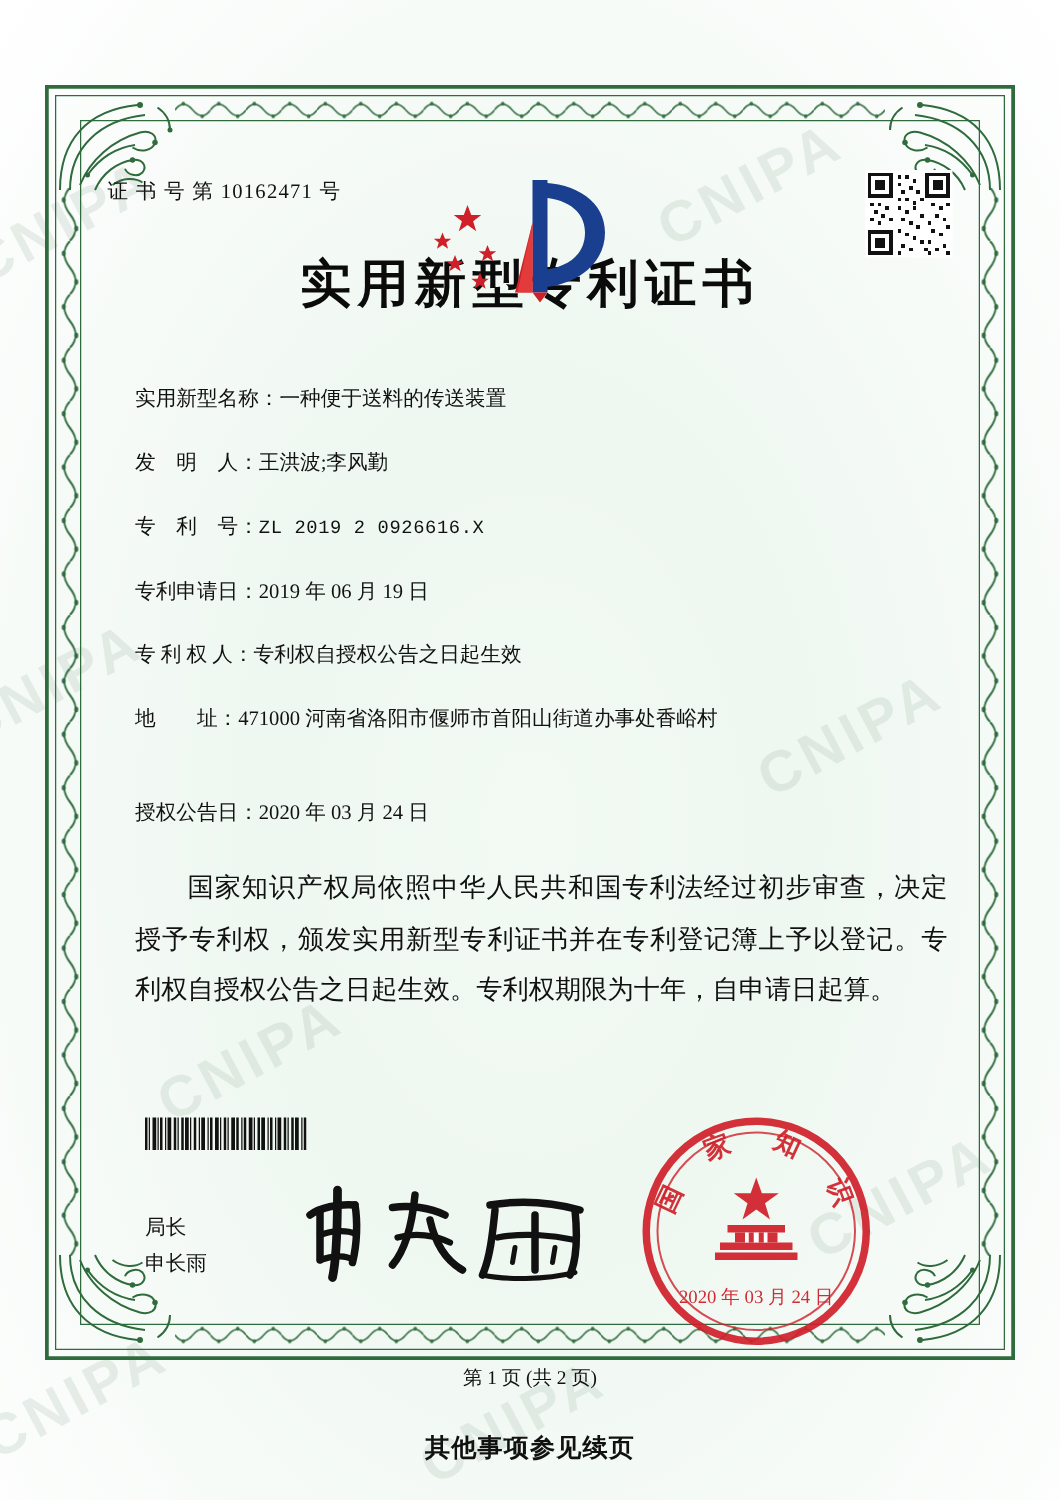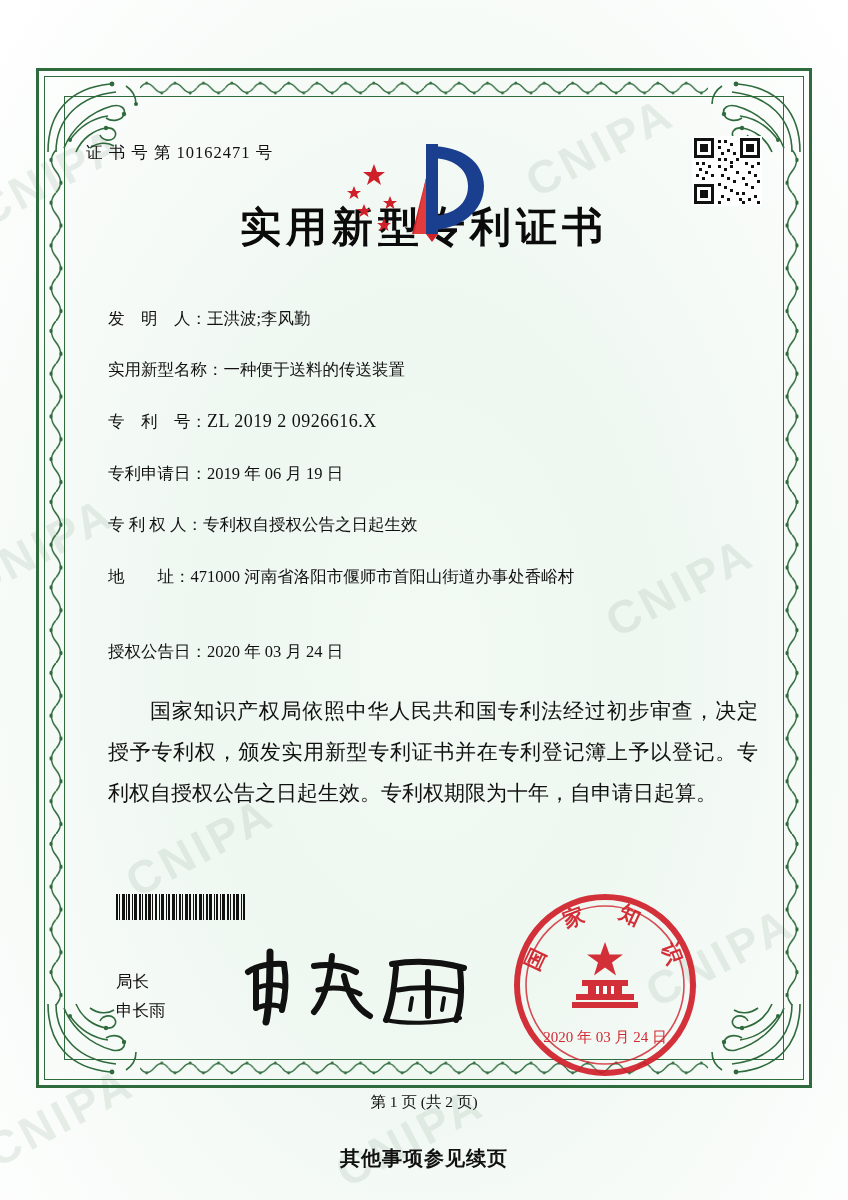"发 明 人：" div.field-row { order: before "实用新型名称：" -> after "实用新型名称：" }
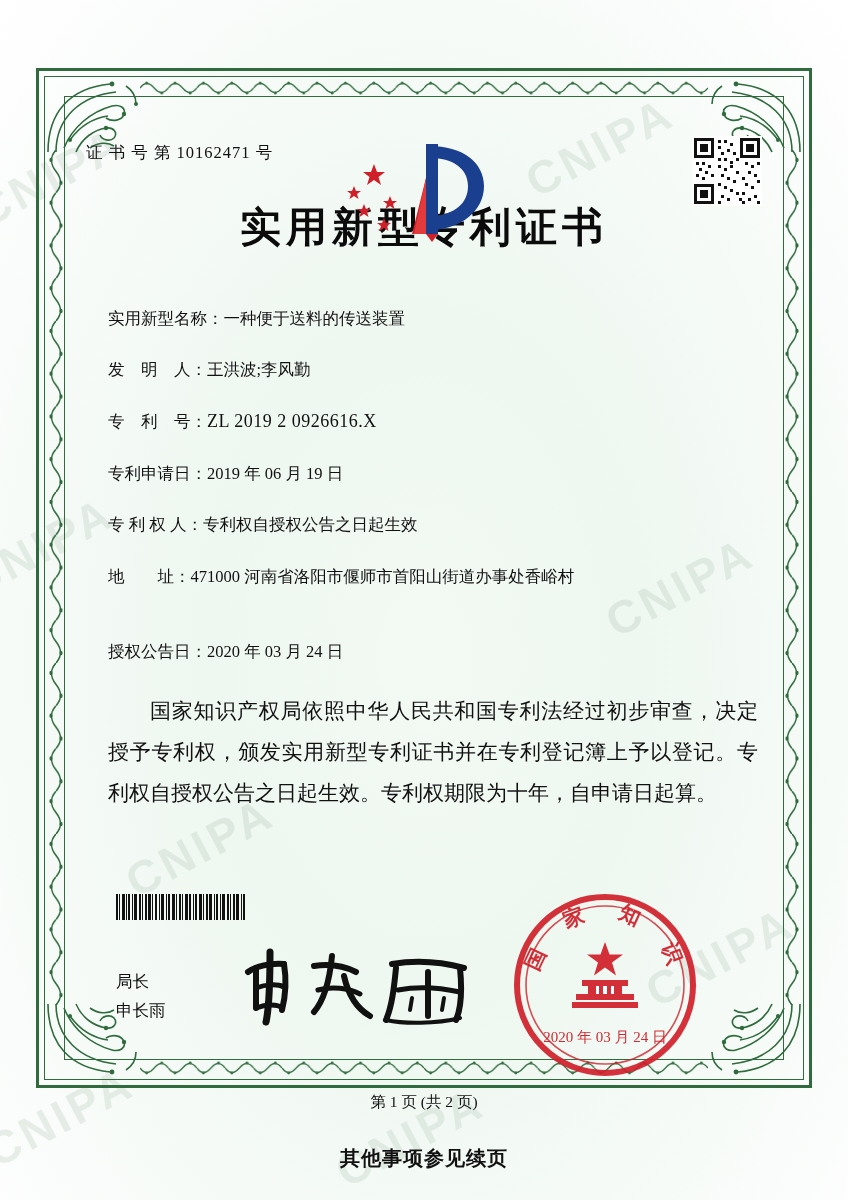"ZL 2019 2 0926616.X" .mono-val { font-family: Liberation Serif, serif -> Liberation Mono, monospace; font-size: 18px -> 15px }
